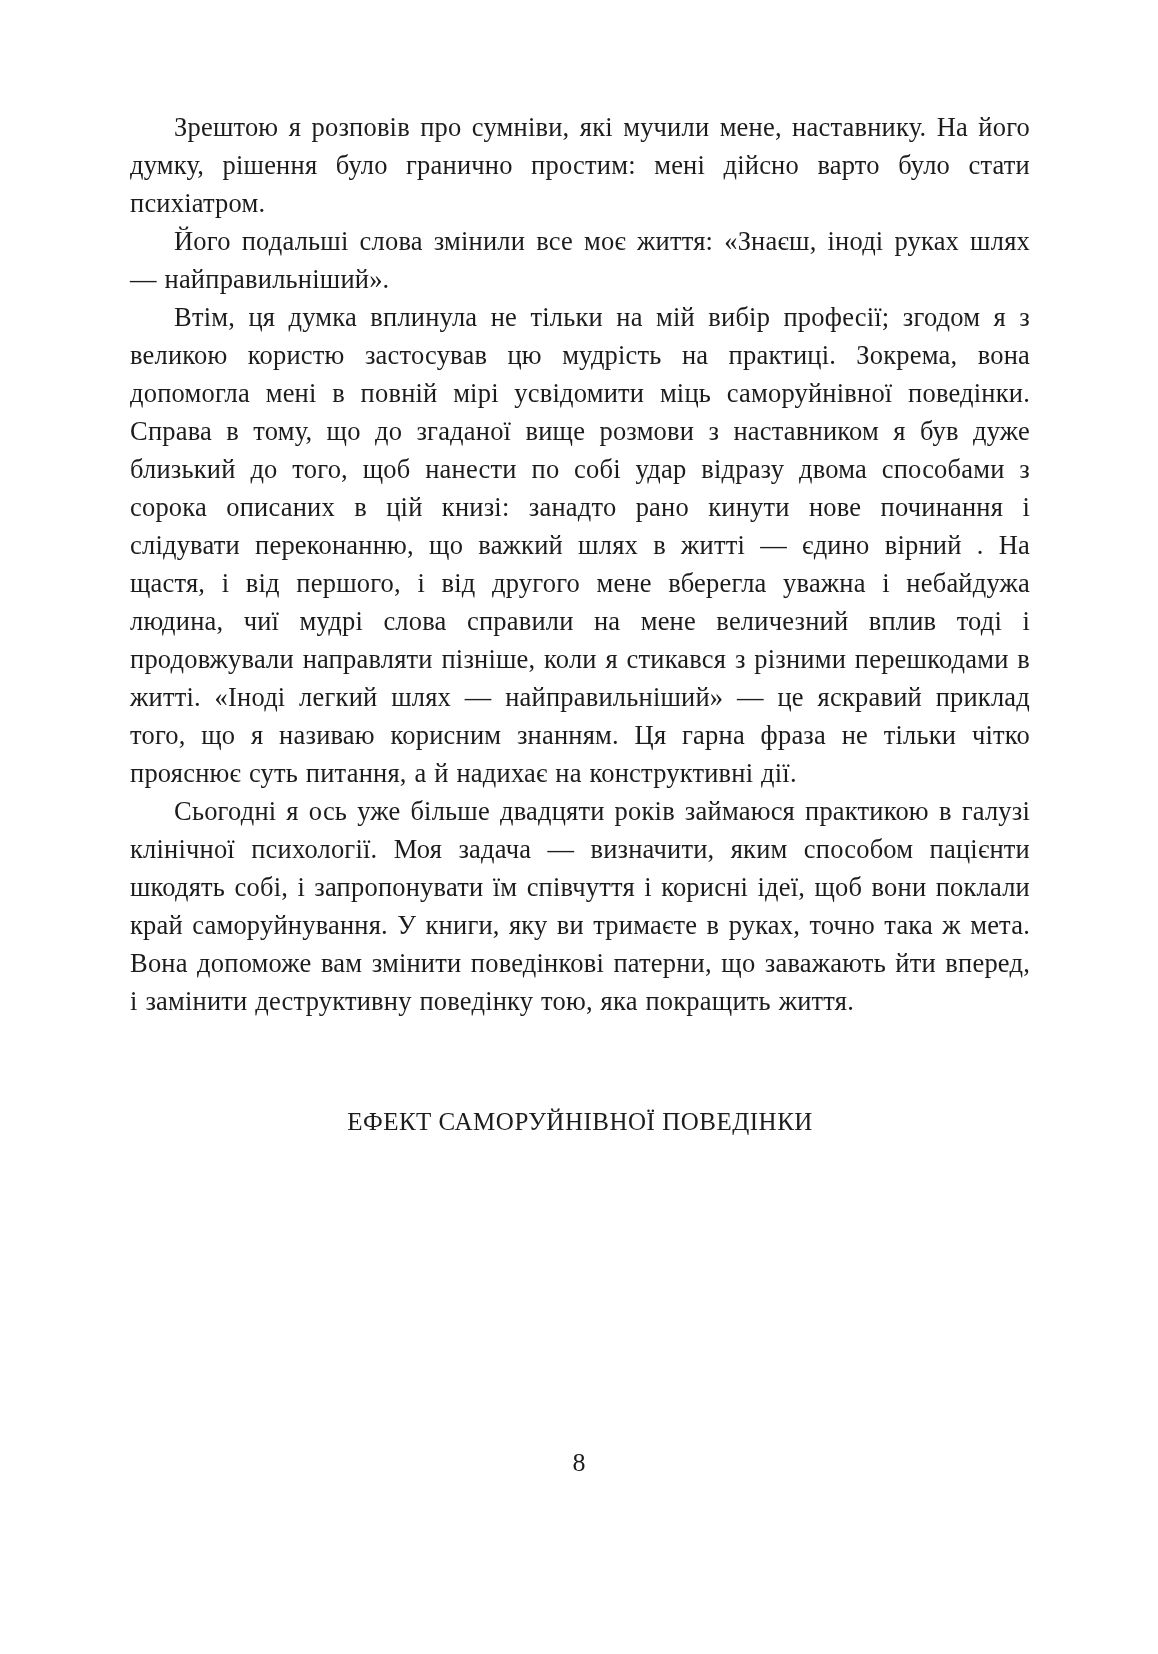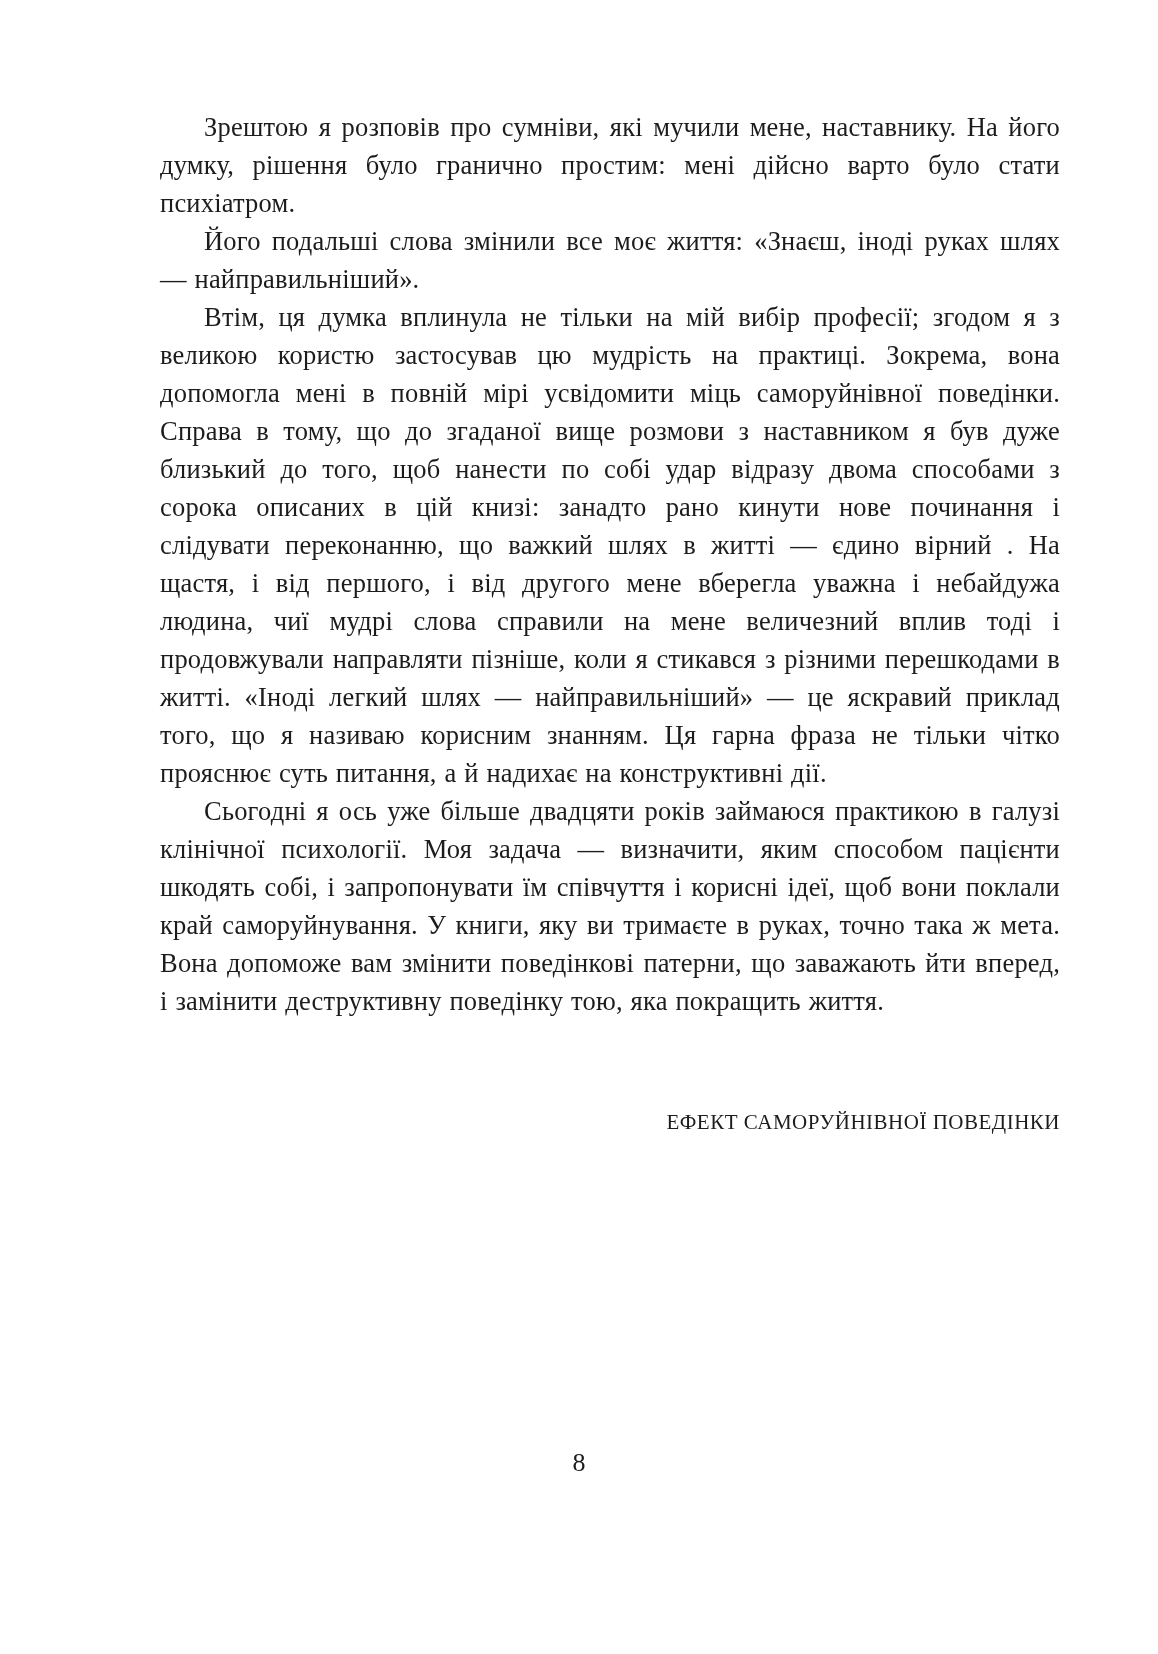"Зрештою я розповів про сумніви," .text-block { margin-left: 30px -> none }
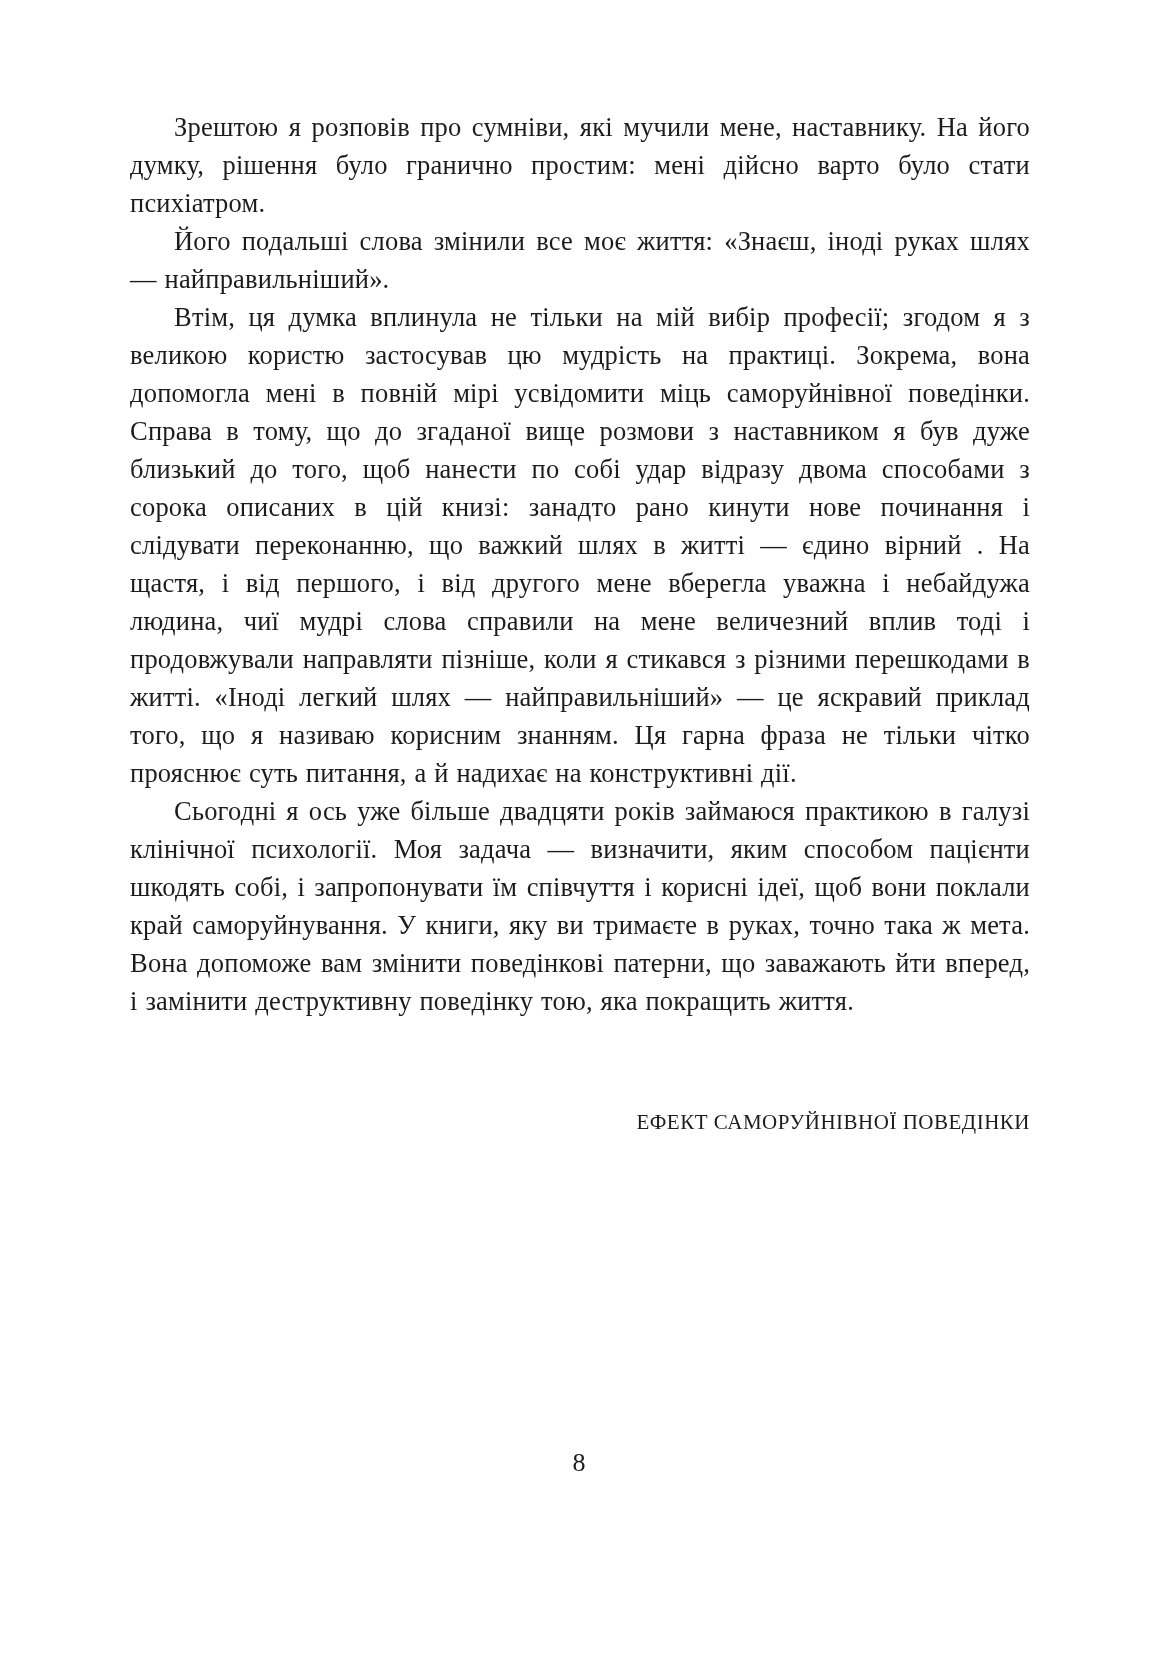"ЕФЕКТ САМОРУЙНІВНОЇ ПОВЕДІНКИ" .section-heading { font-size: 21px -> 25px; text-align: right -> center }
